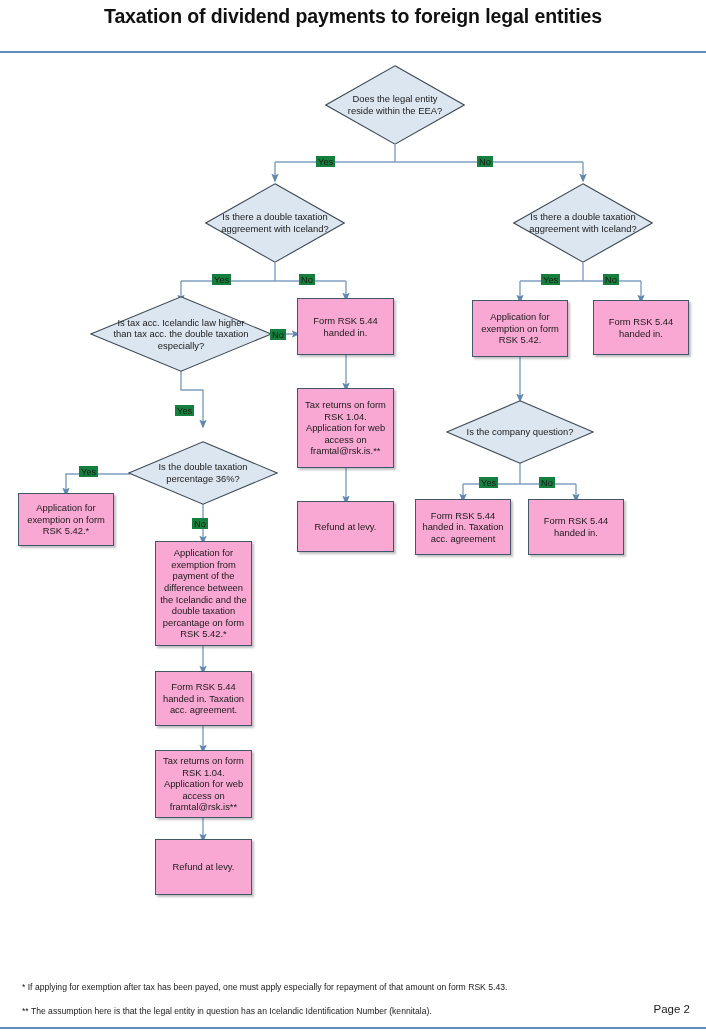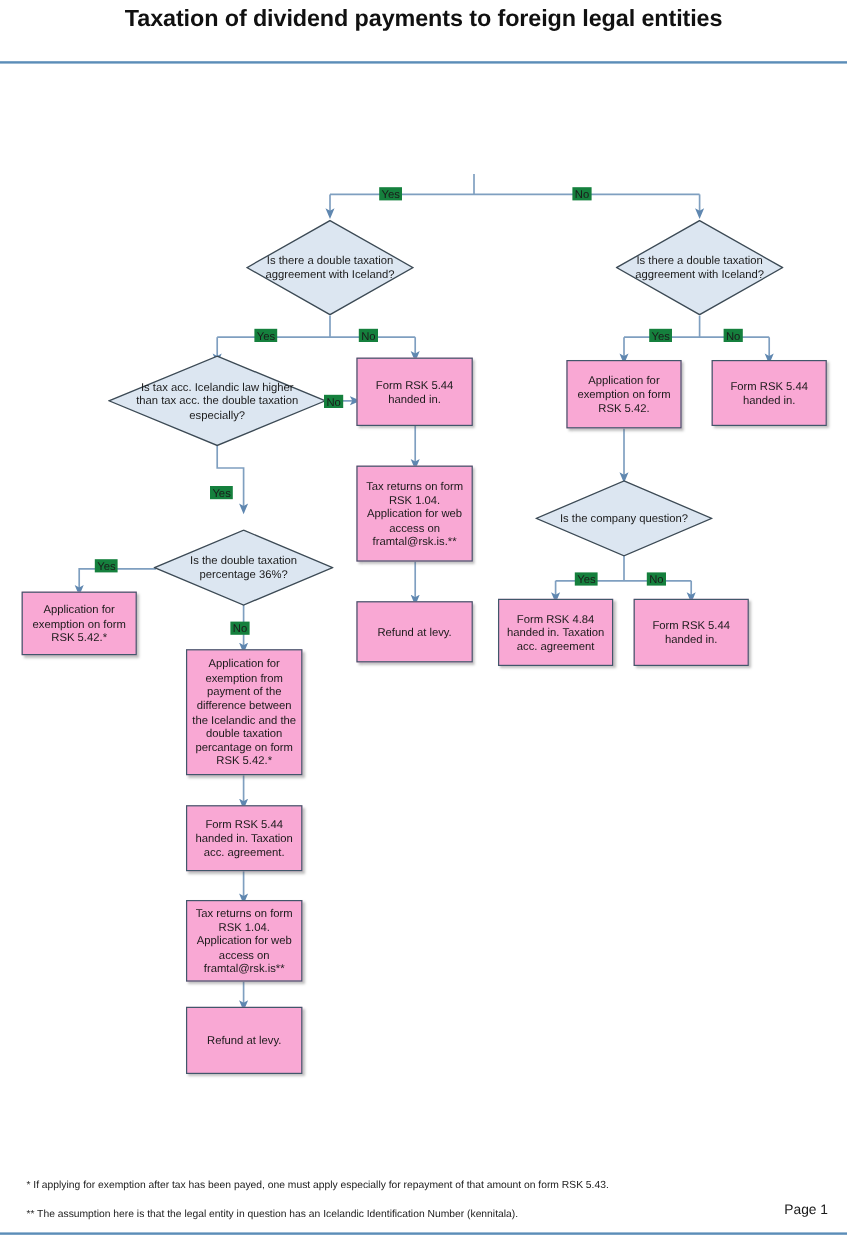"Does the legal entity reside" div.node { html: none -> <div> <svg> <polygon></polygon> </svg> <div>Does the legal entity reside within the EEA?</div> </div> }
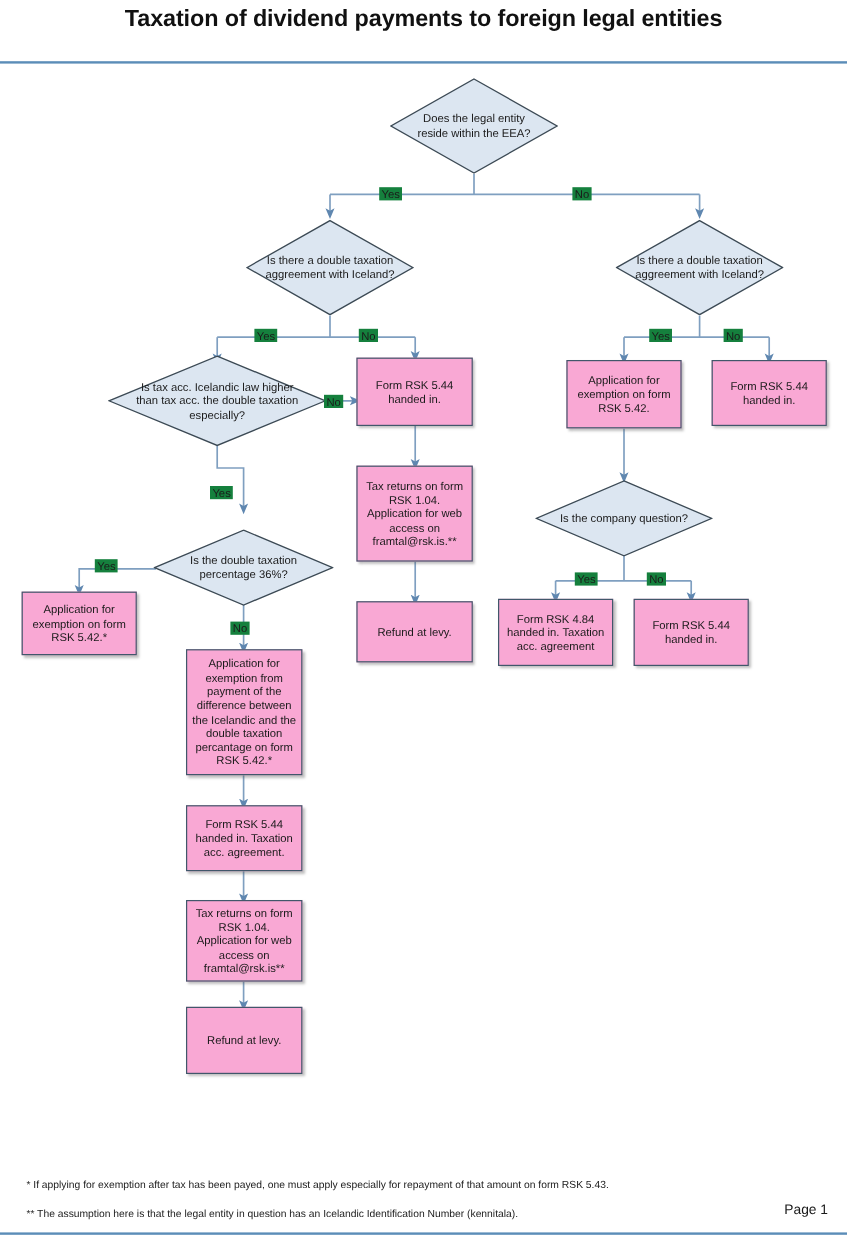"Form RSK 4.84 handed in." div.inner { text: 4.84 -> 5.44 }
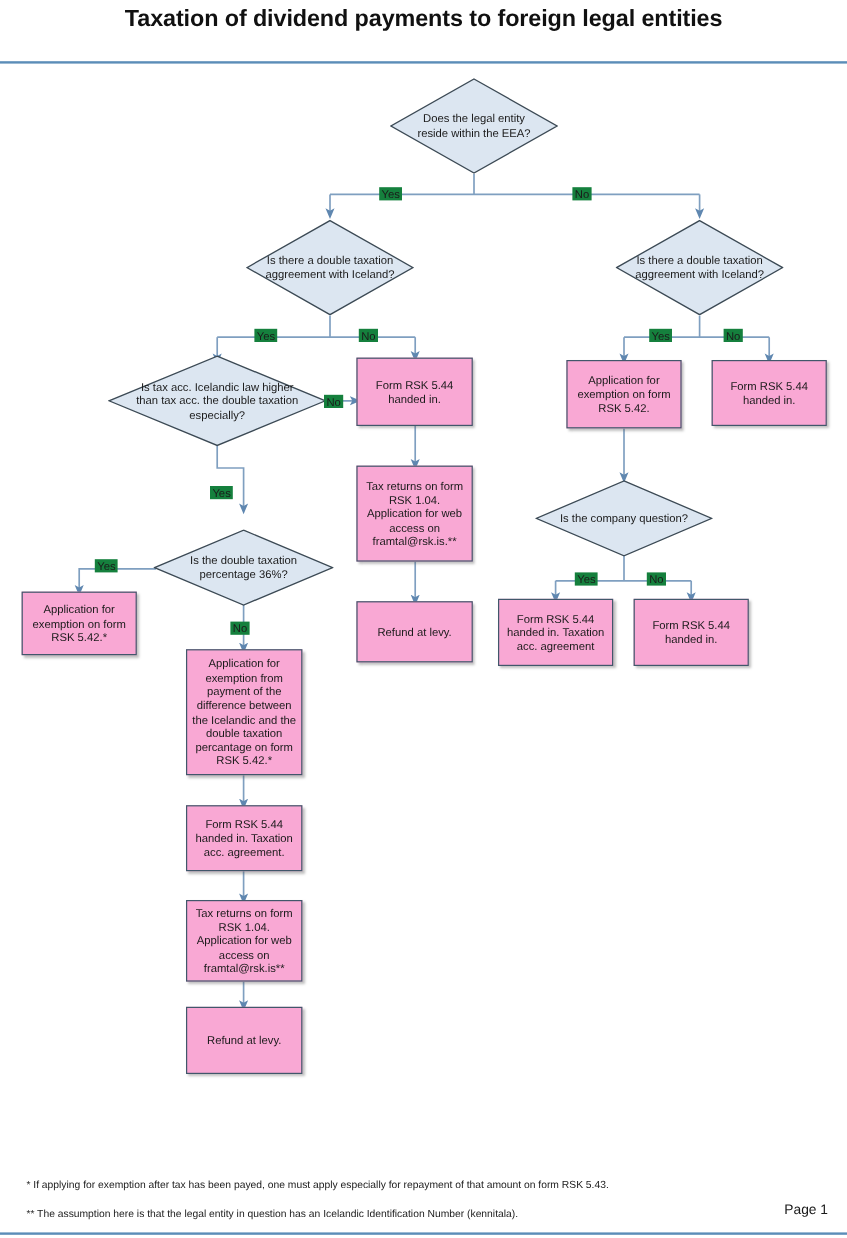"Page 1" div.page-num { text: 1 -> 2 }
